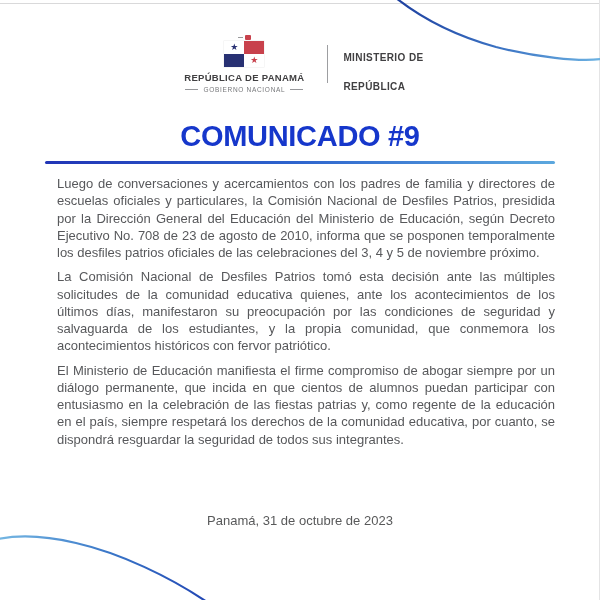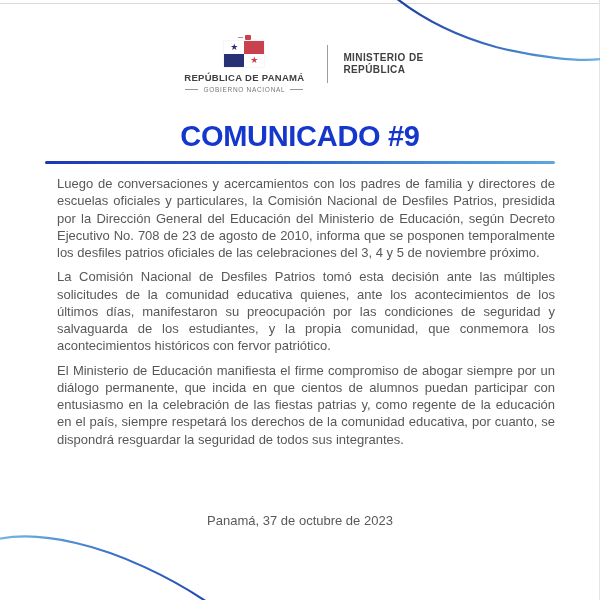"MINISTERIO DE" .ministry span { margin-top: none -> 17px }
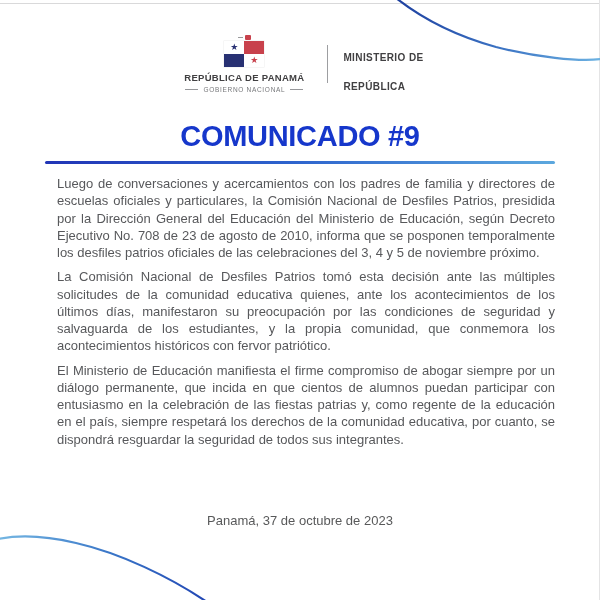"Panamá, 37 de octubre de" div.date-line { text: 37 -> 31 }
